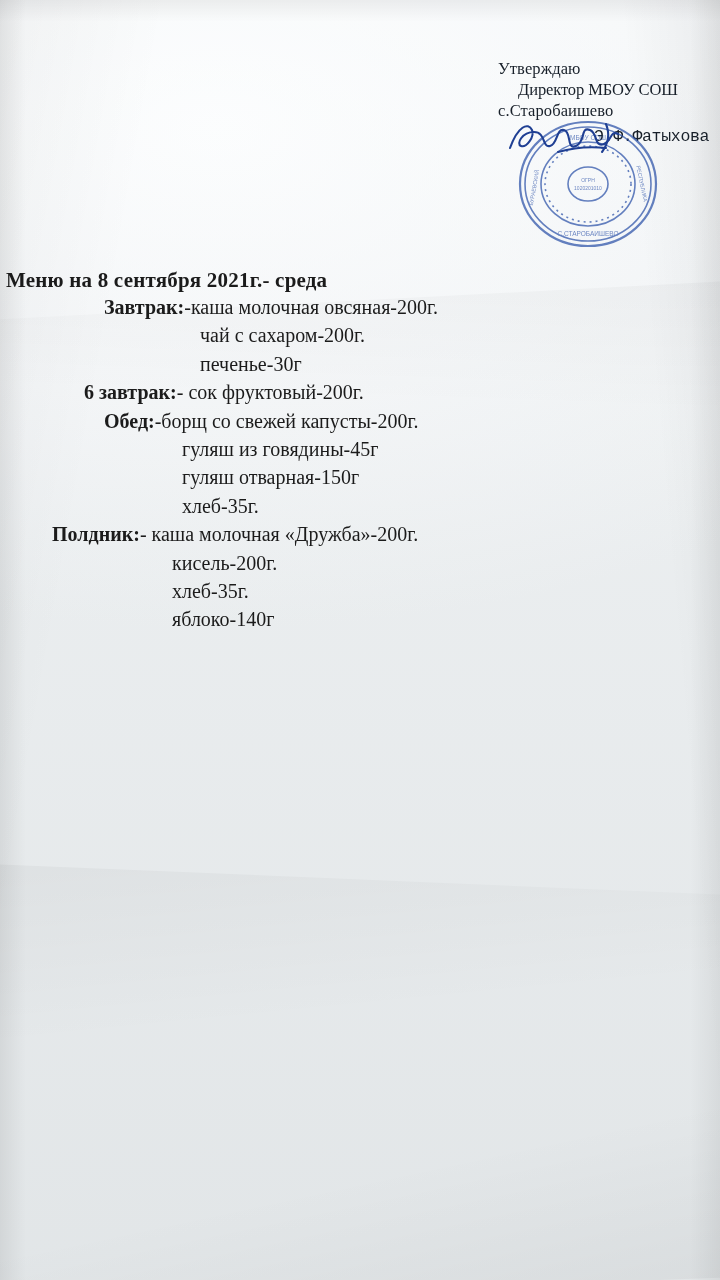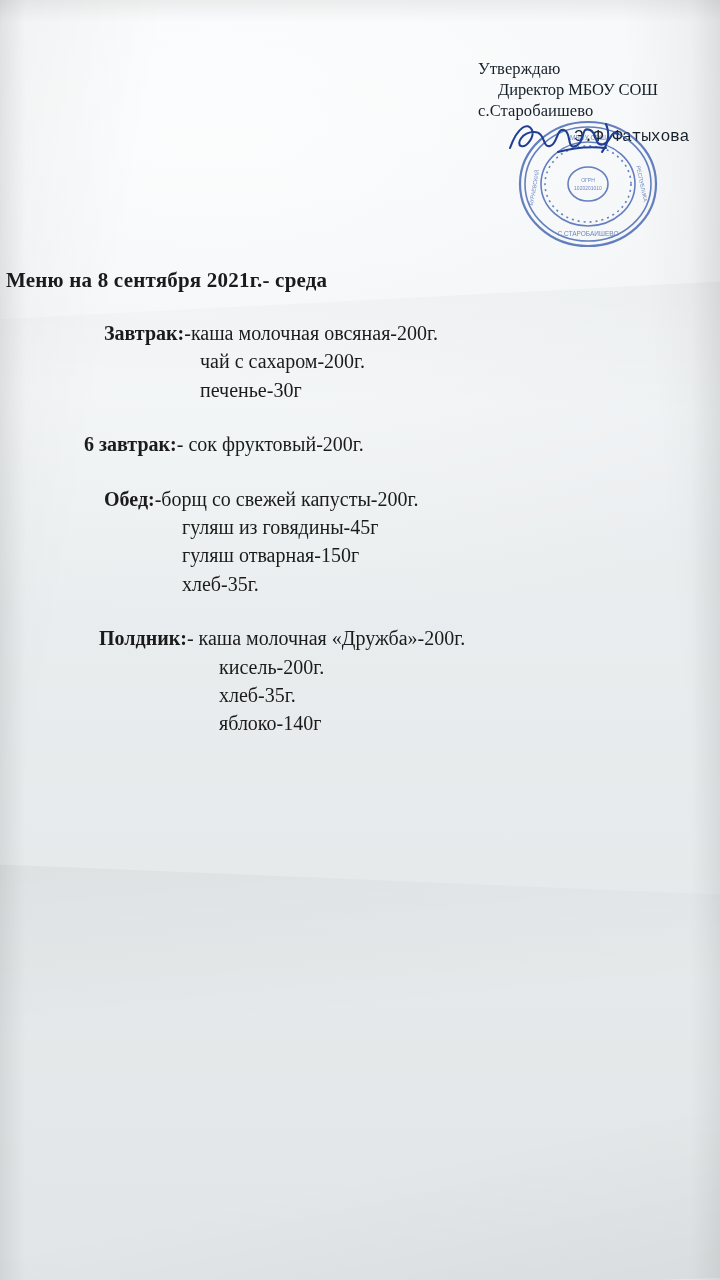"Утверждаю" .approval { left: 478px -> 498px }
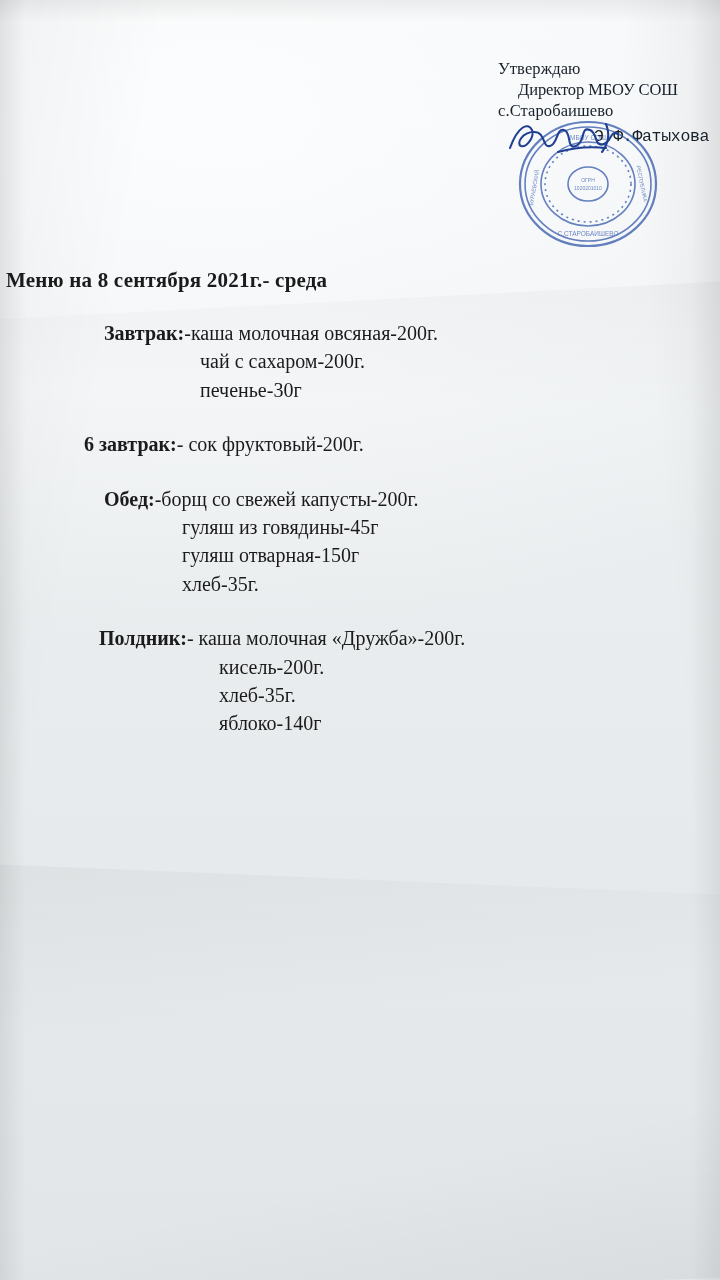"Завтрак:-каша молочная овсяная-200г." .section { margin-top: 26px -> none }
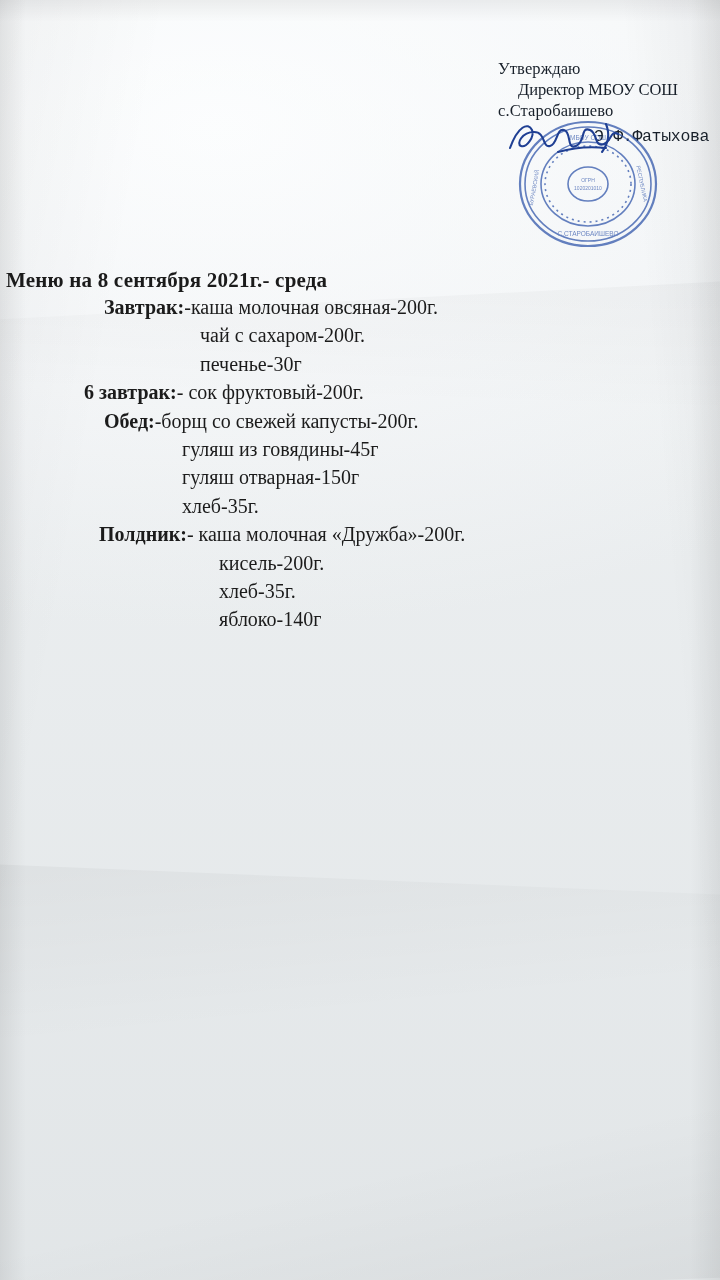"Полдник:- каша молочная «Дружба»-200г." .s-snack { padding-left: 99px -> 52px }
